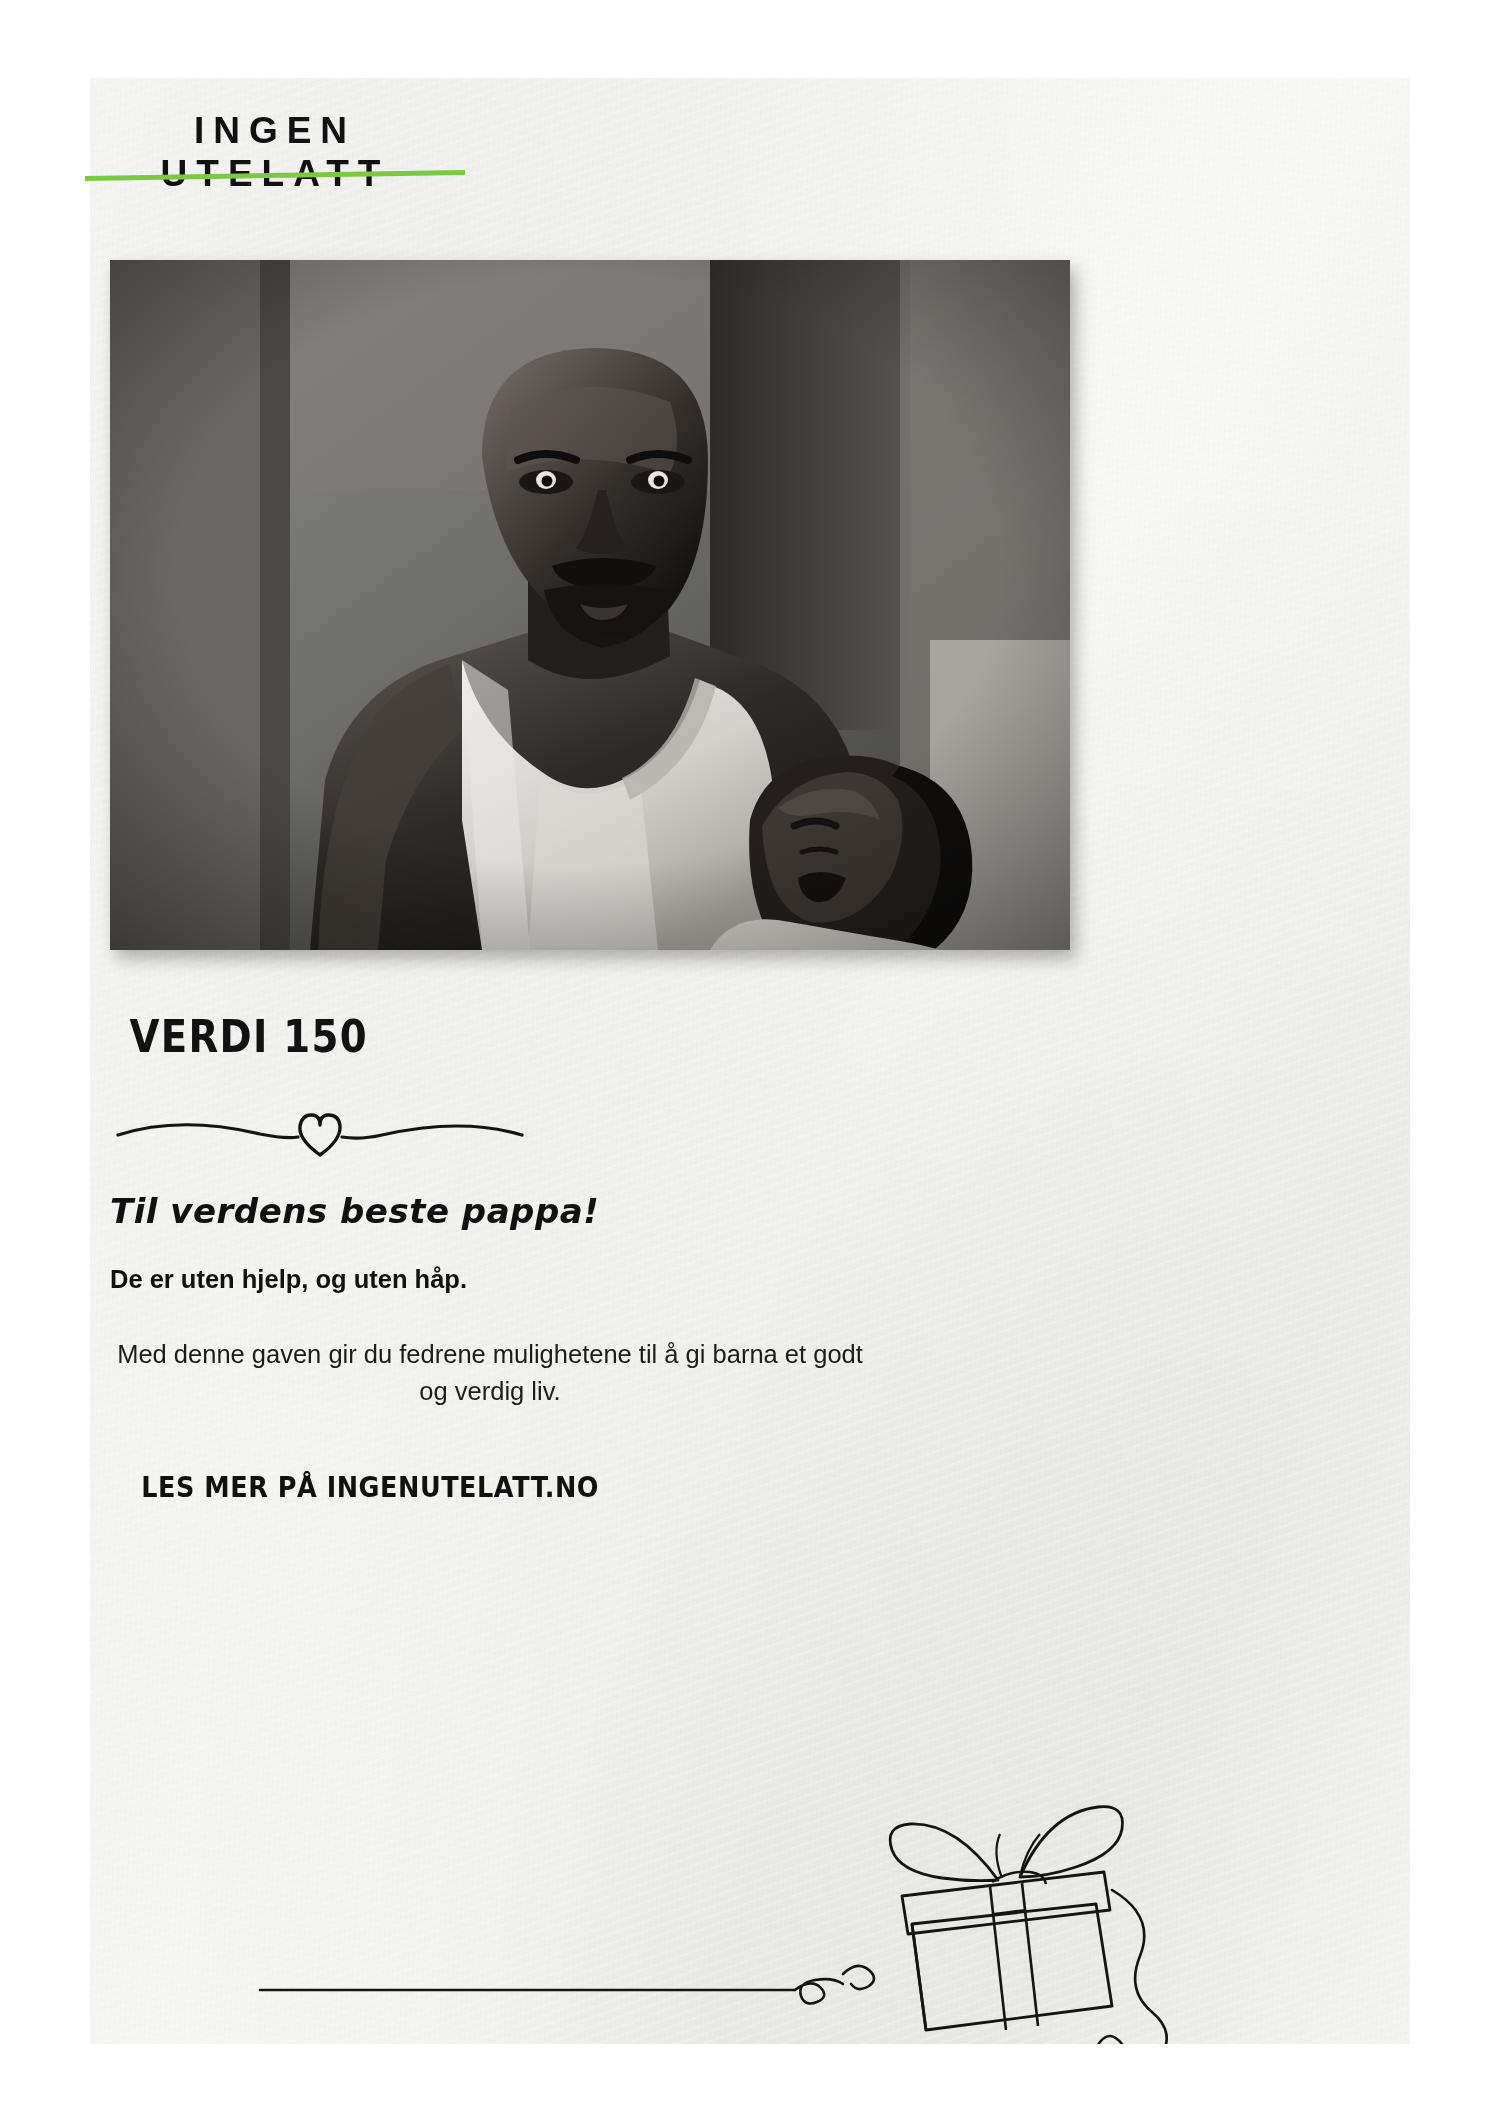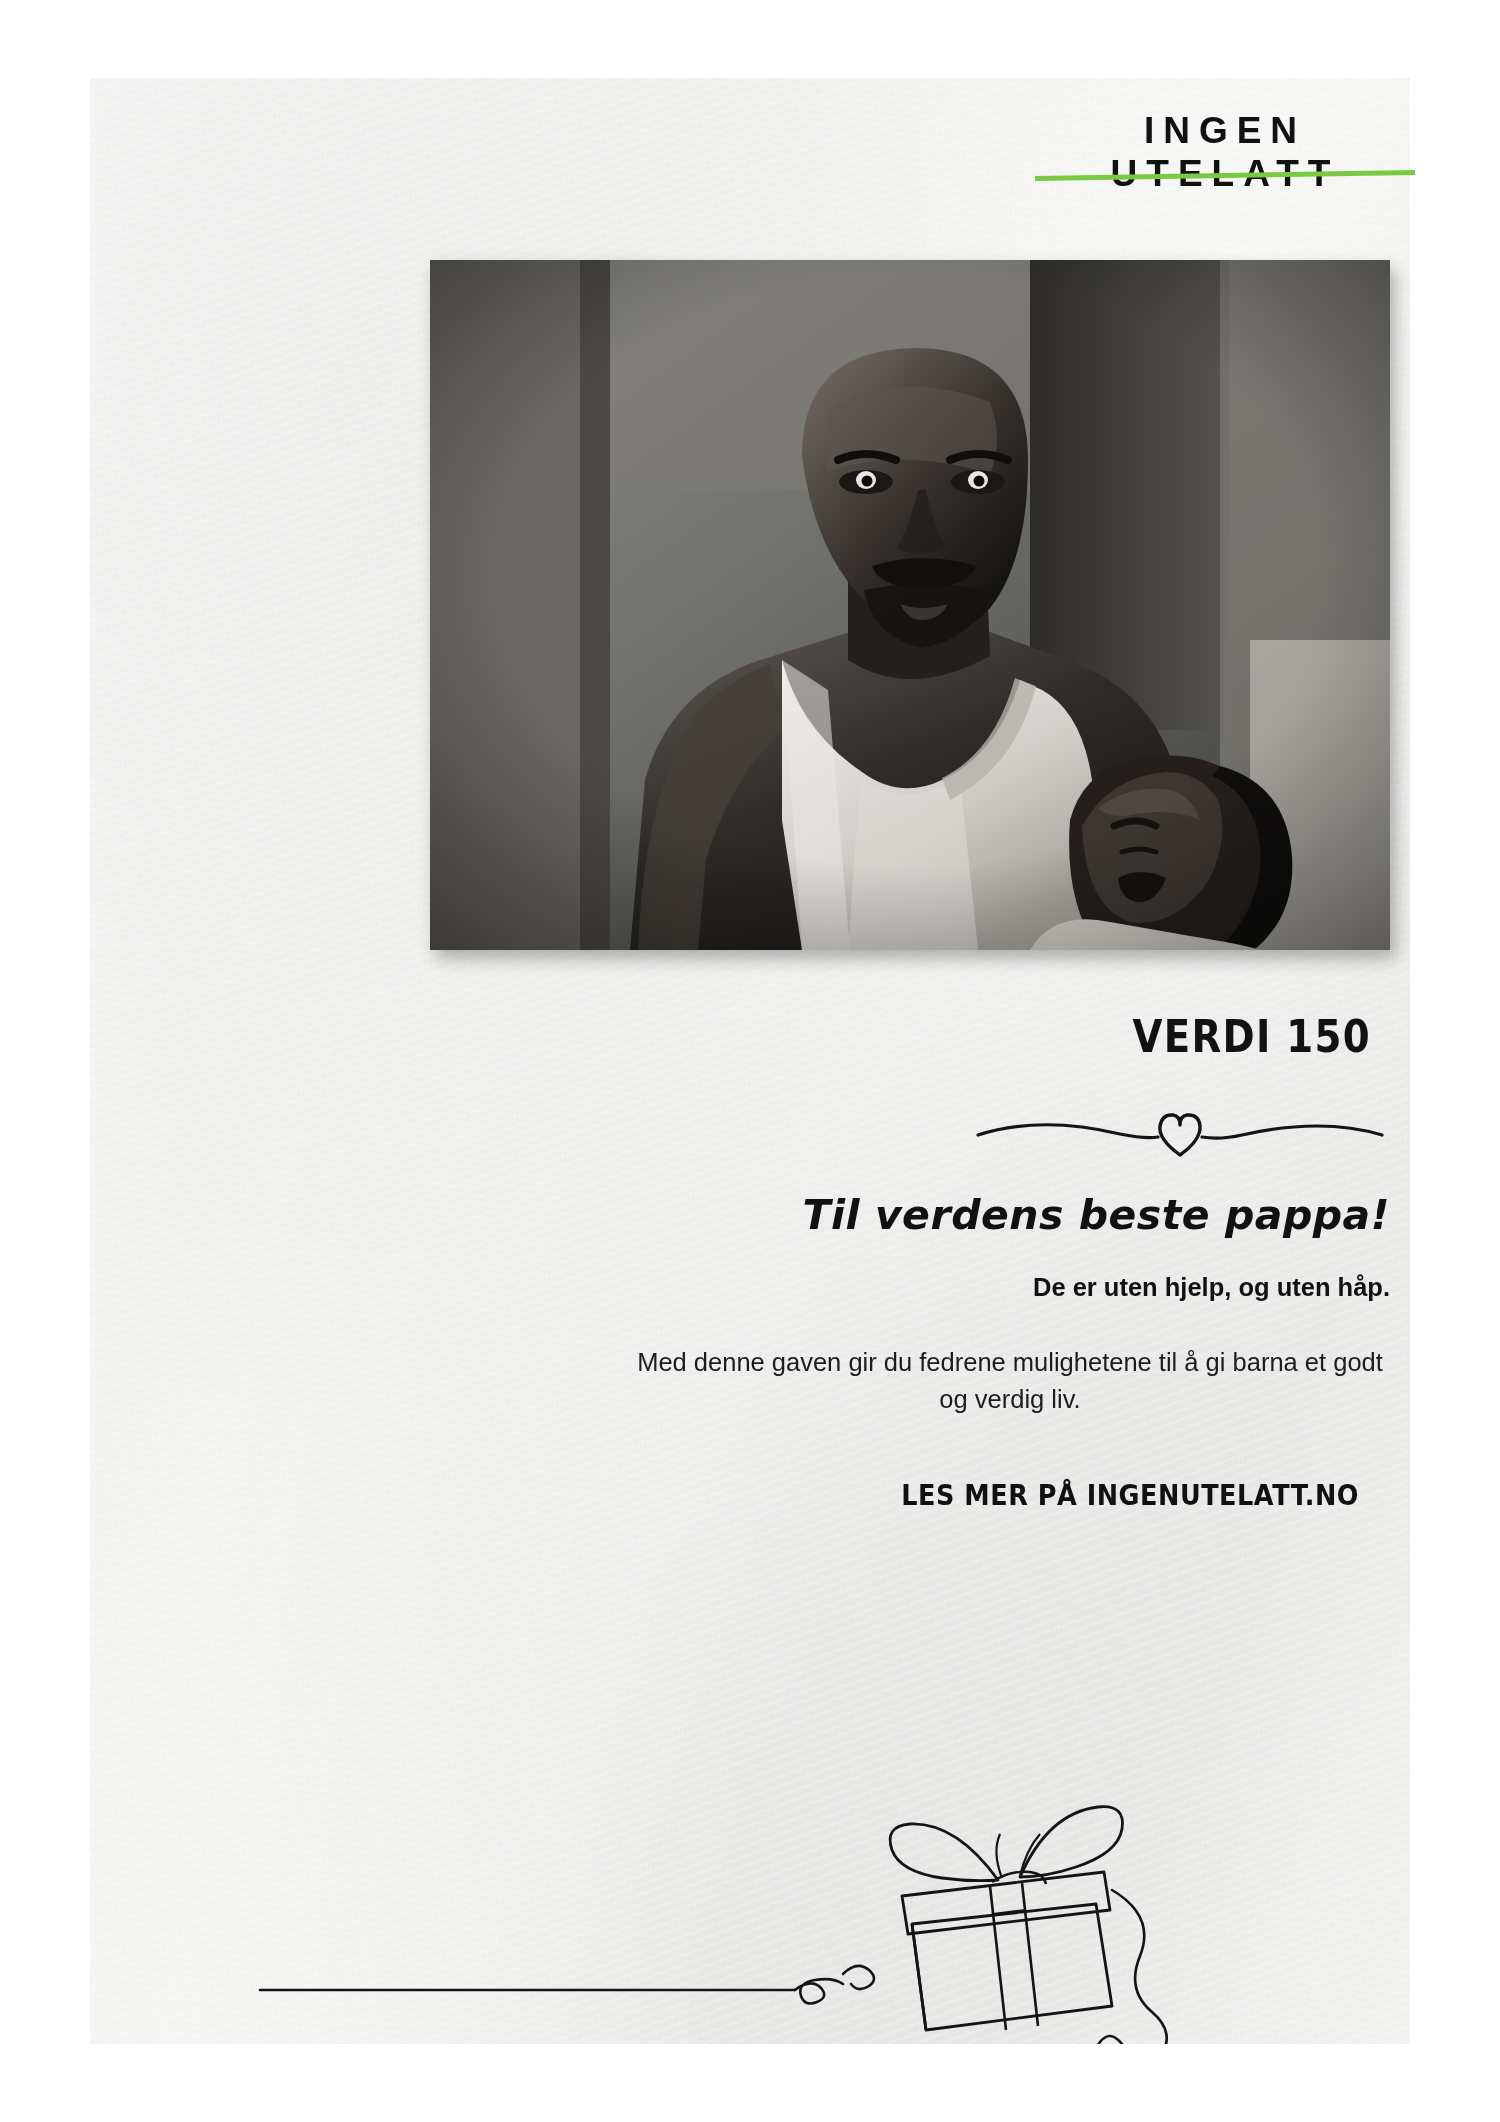"INGEN" .content { align-items: flex-end -> flex-start }
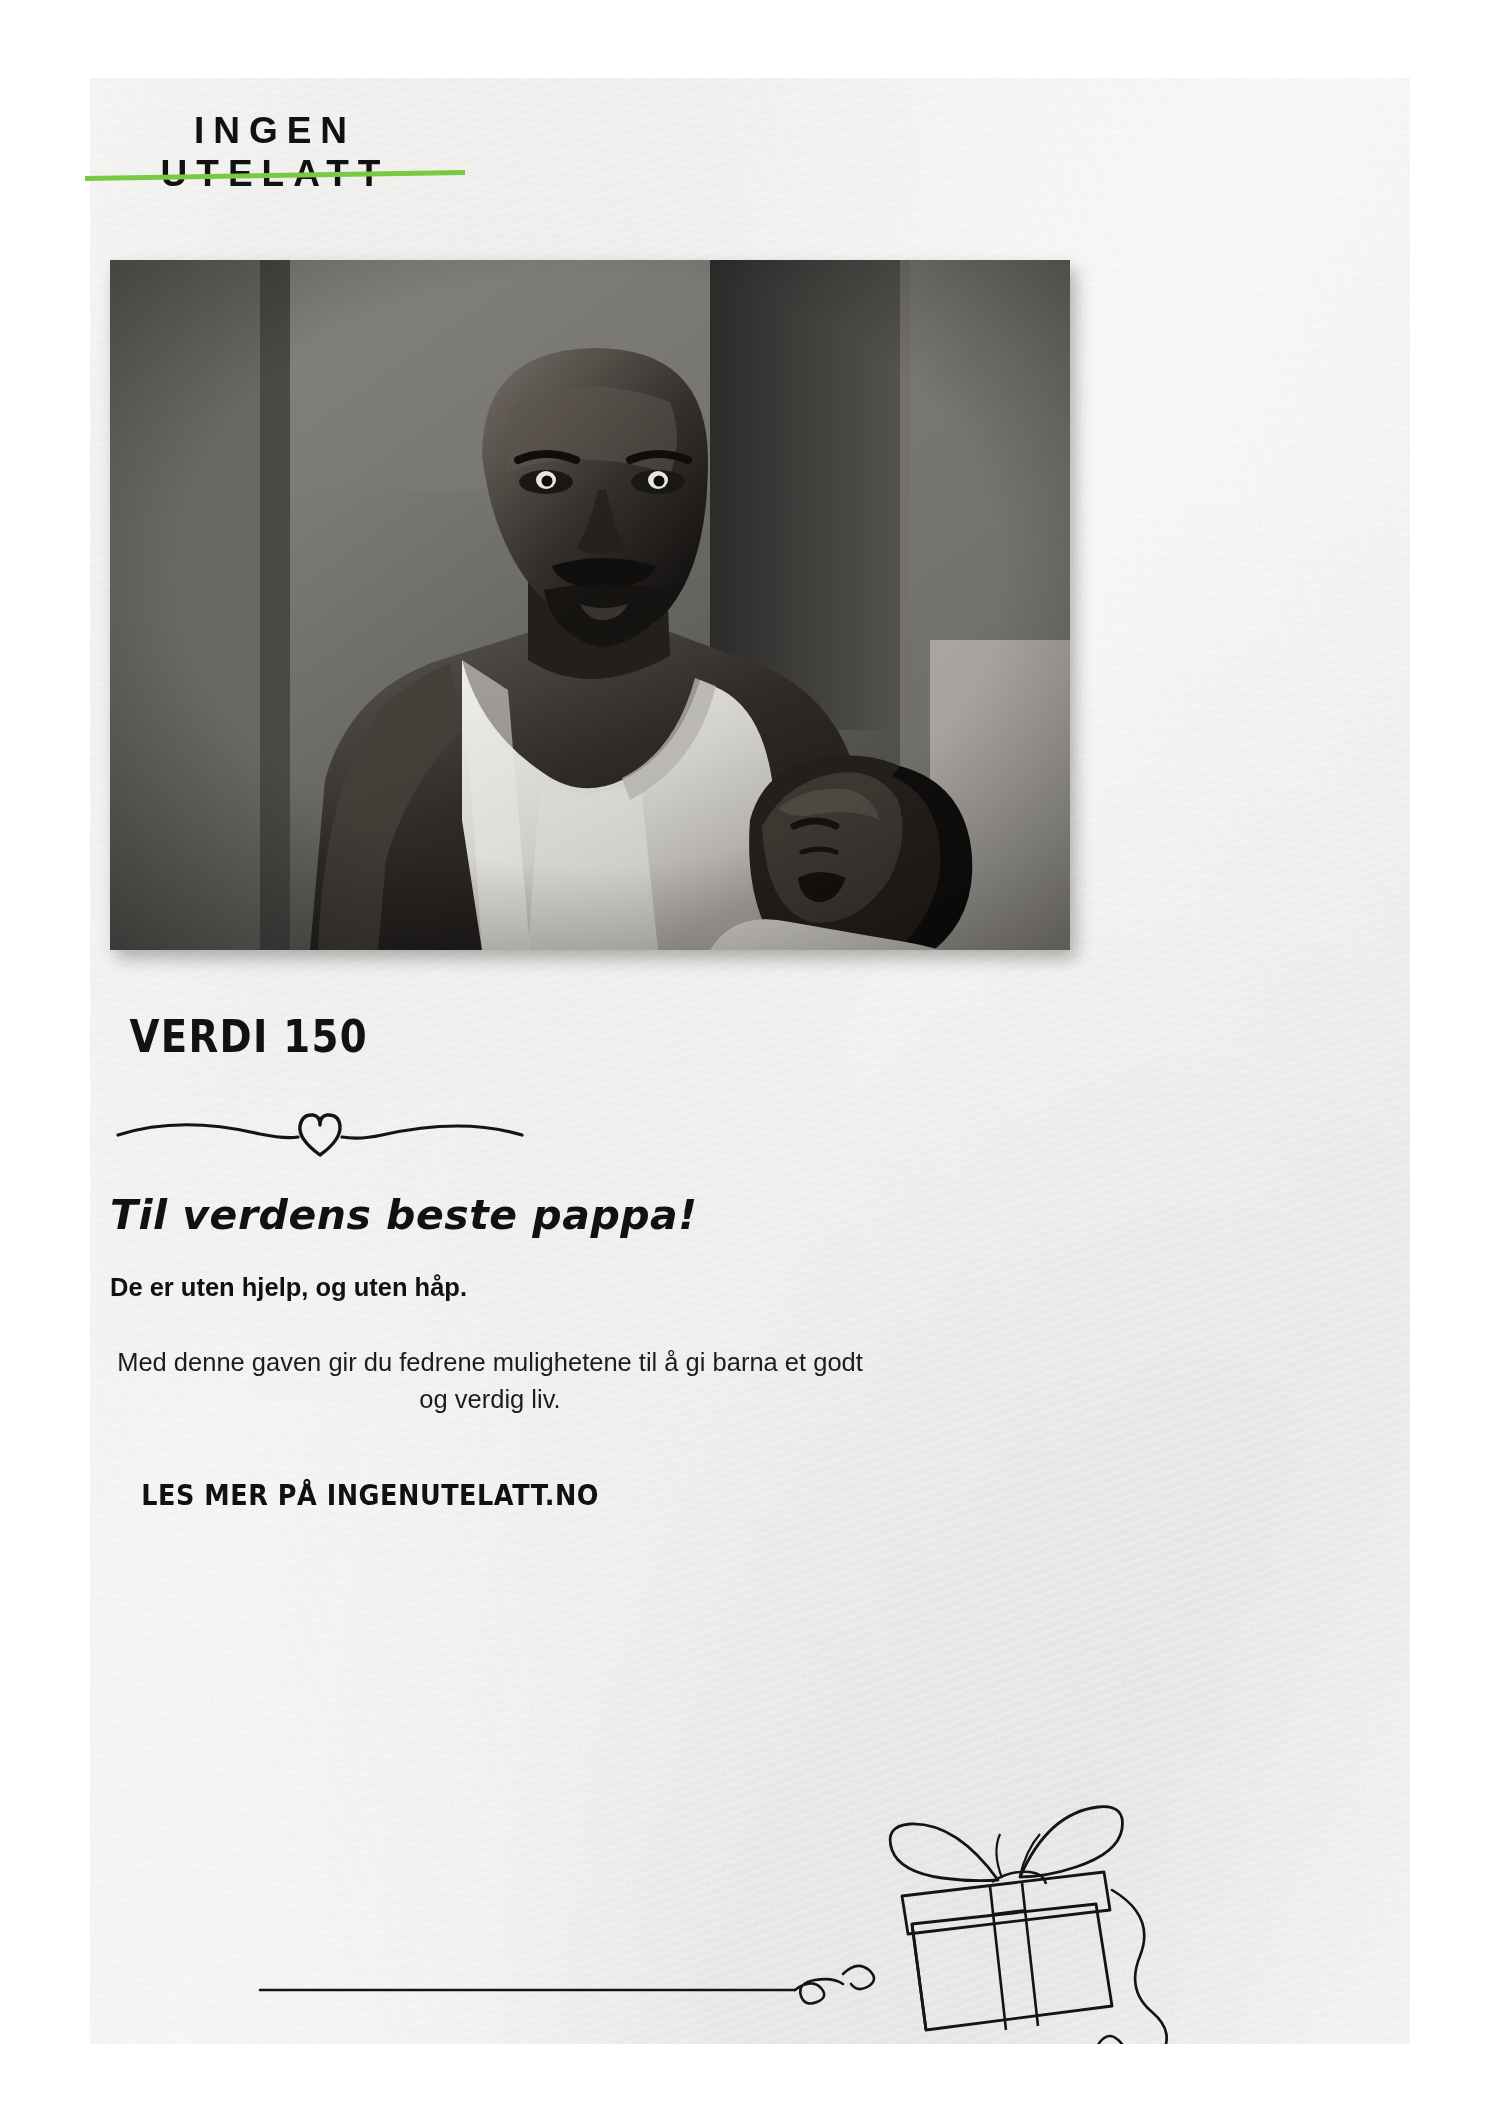"Til verdens beste pappa!" .headline { font-size: 41px -> 34px }
